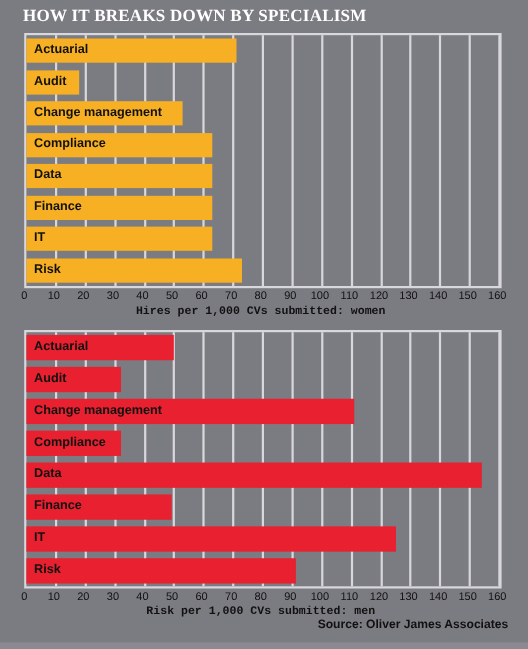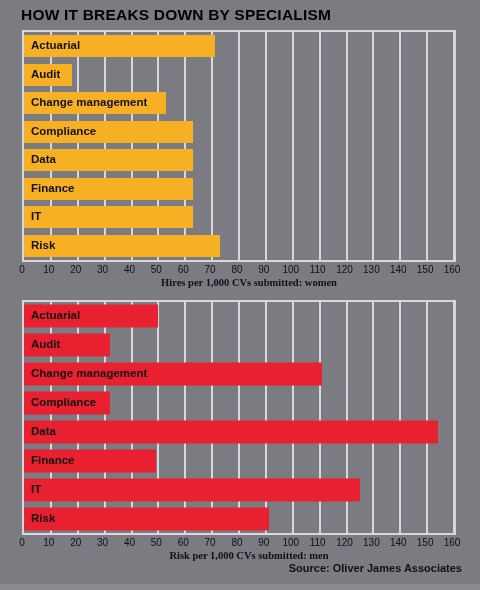"HOW IT BREAKS DOWN BY" .headline { color: #000000 -> #ffffff; font-family: Liberation Sans, sans-serif -> Liberation Serif, serif }
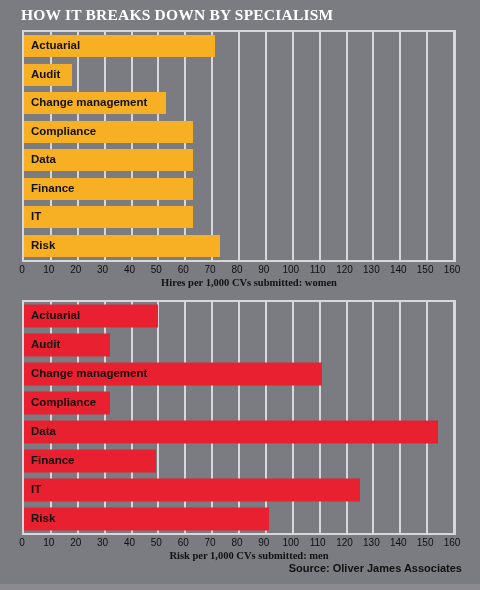"Hires per 1,000 CVs submitted:" .axis-title { font-family: Liberation Serif, serif -> Liberation Mono, monospace; left: 12px -> 0 }
